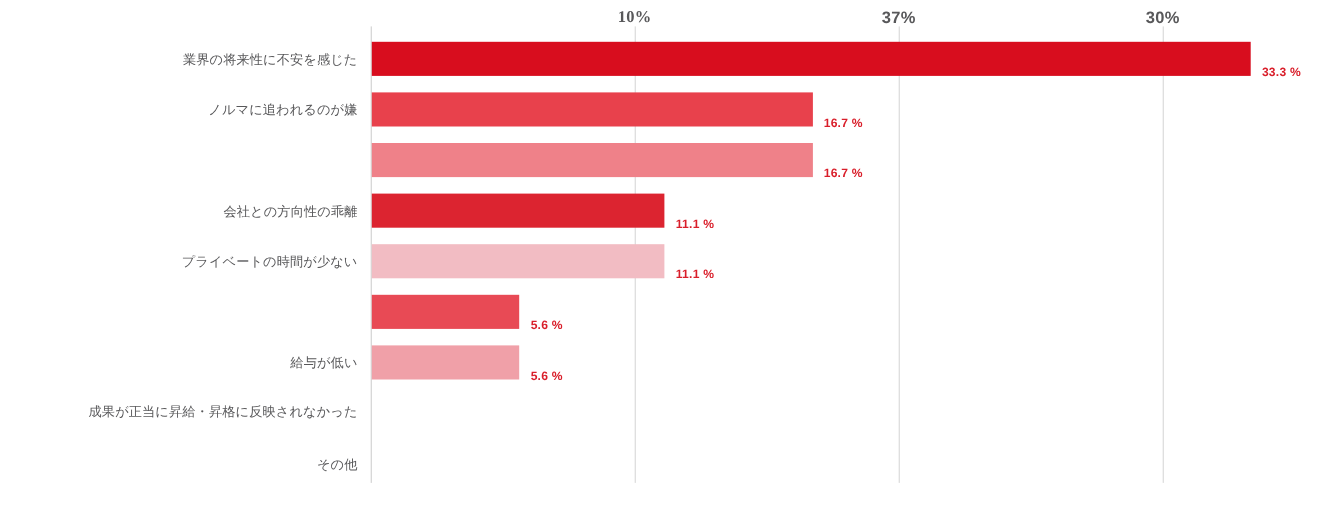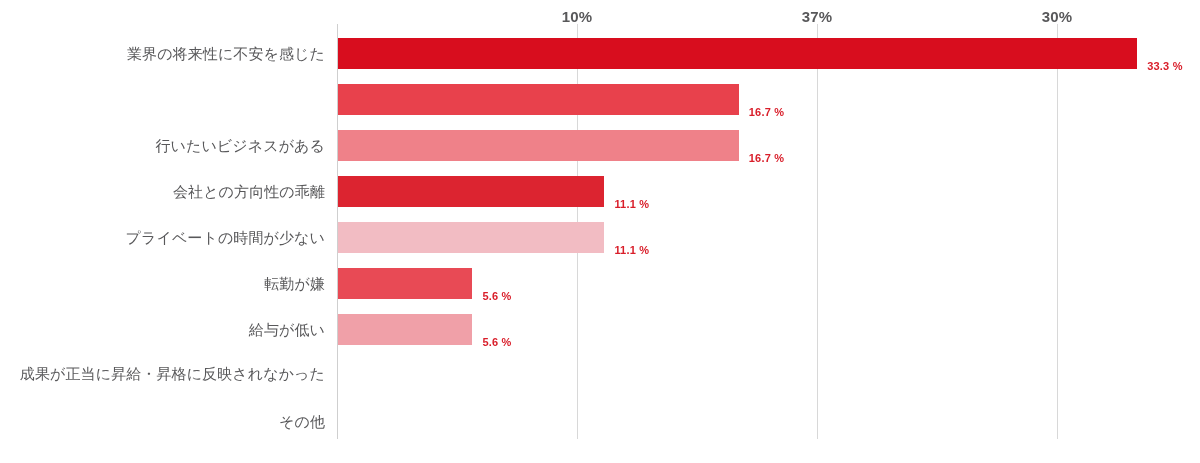"10%" div.tick-label { font-family: none -> Liberation Serif, serif }
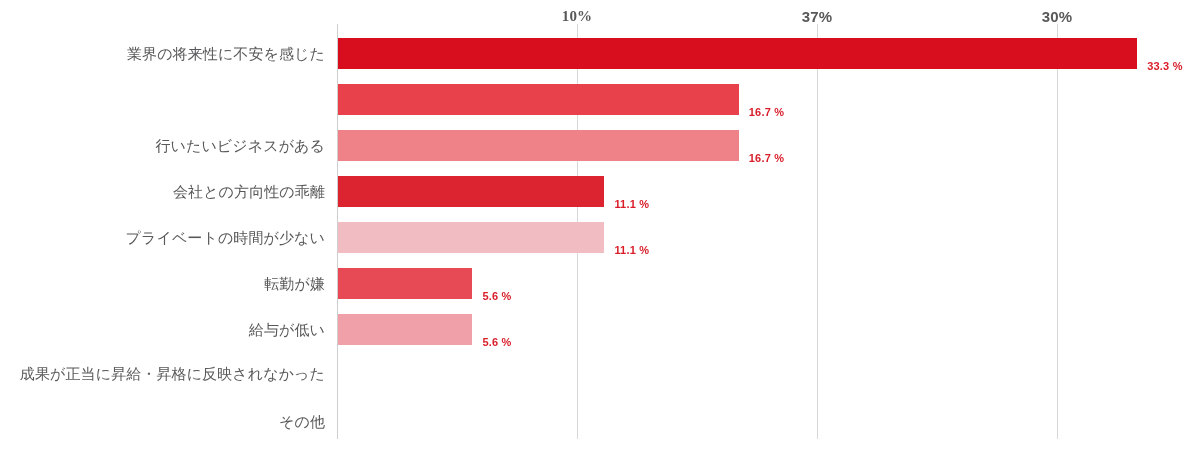"業界の将来性に不安を感じた" .cat-label { font-size: 15px -> 12px }
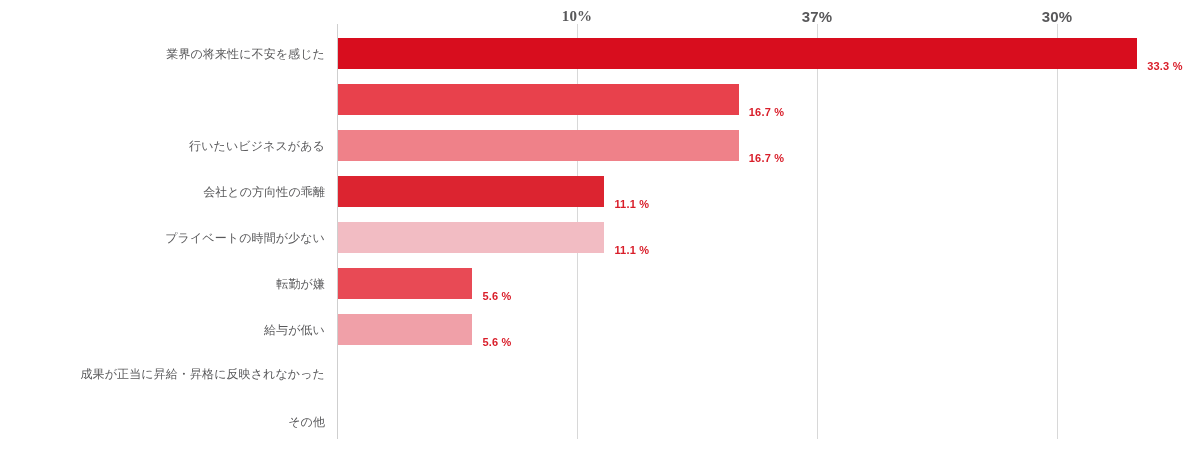"ノルマに追われるのが嫌" div.cat-label { html: none -> <div>ノルマに追われるのが嫌</div> }
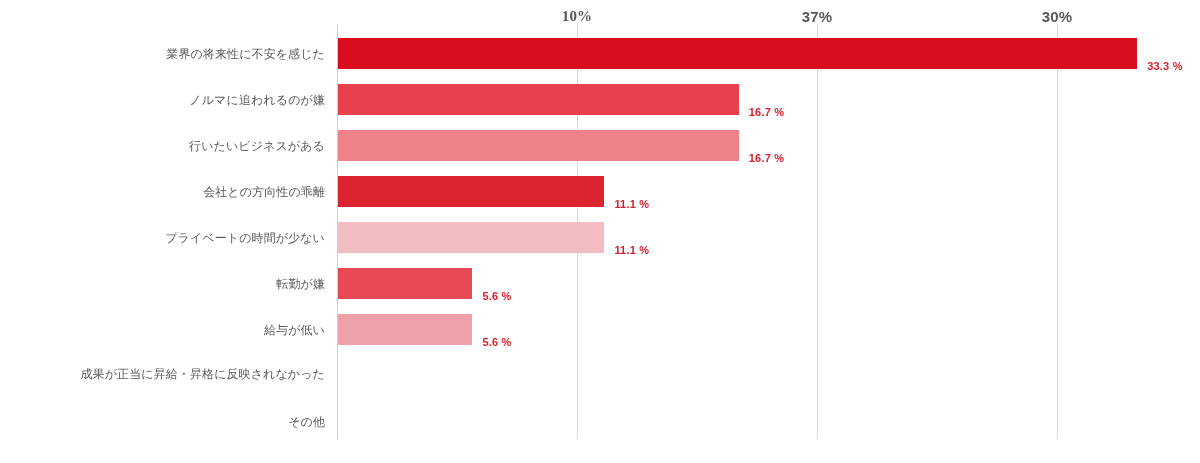"行いたいビジネスがある" div.cat-label { html: <div>行いたいビジネスがある</div> -> none }
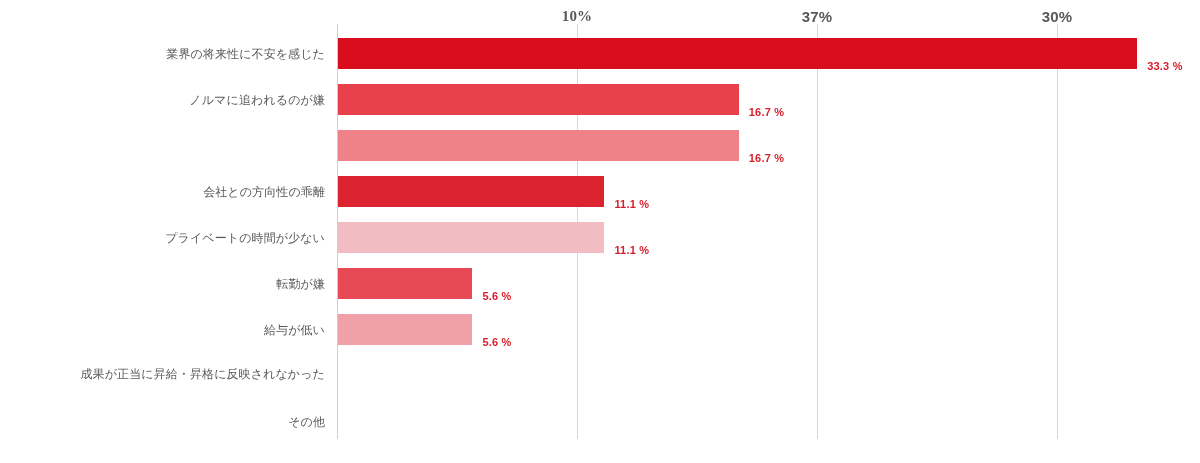"転勤が嫌" div.cat-label { html: <div>転勤が嫌</div> -> none }
